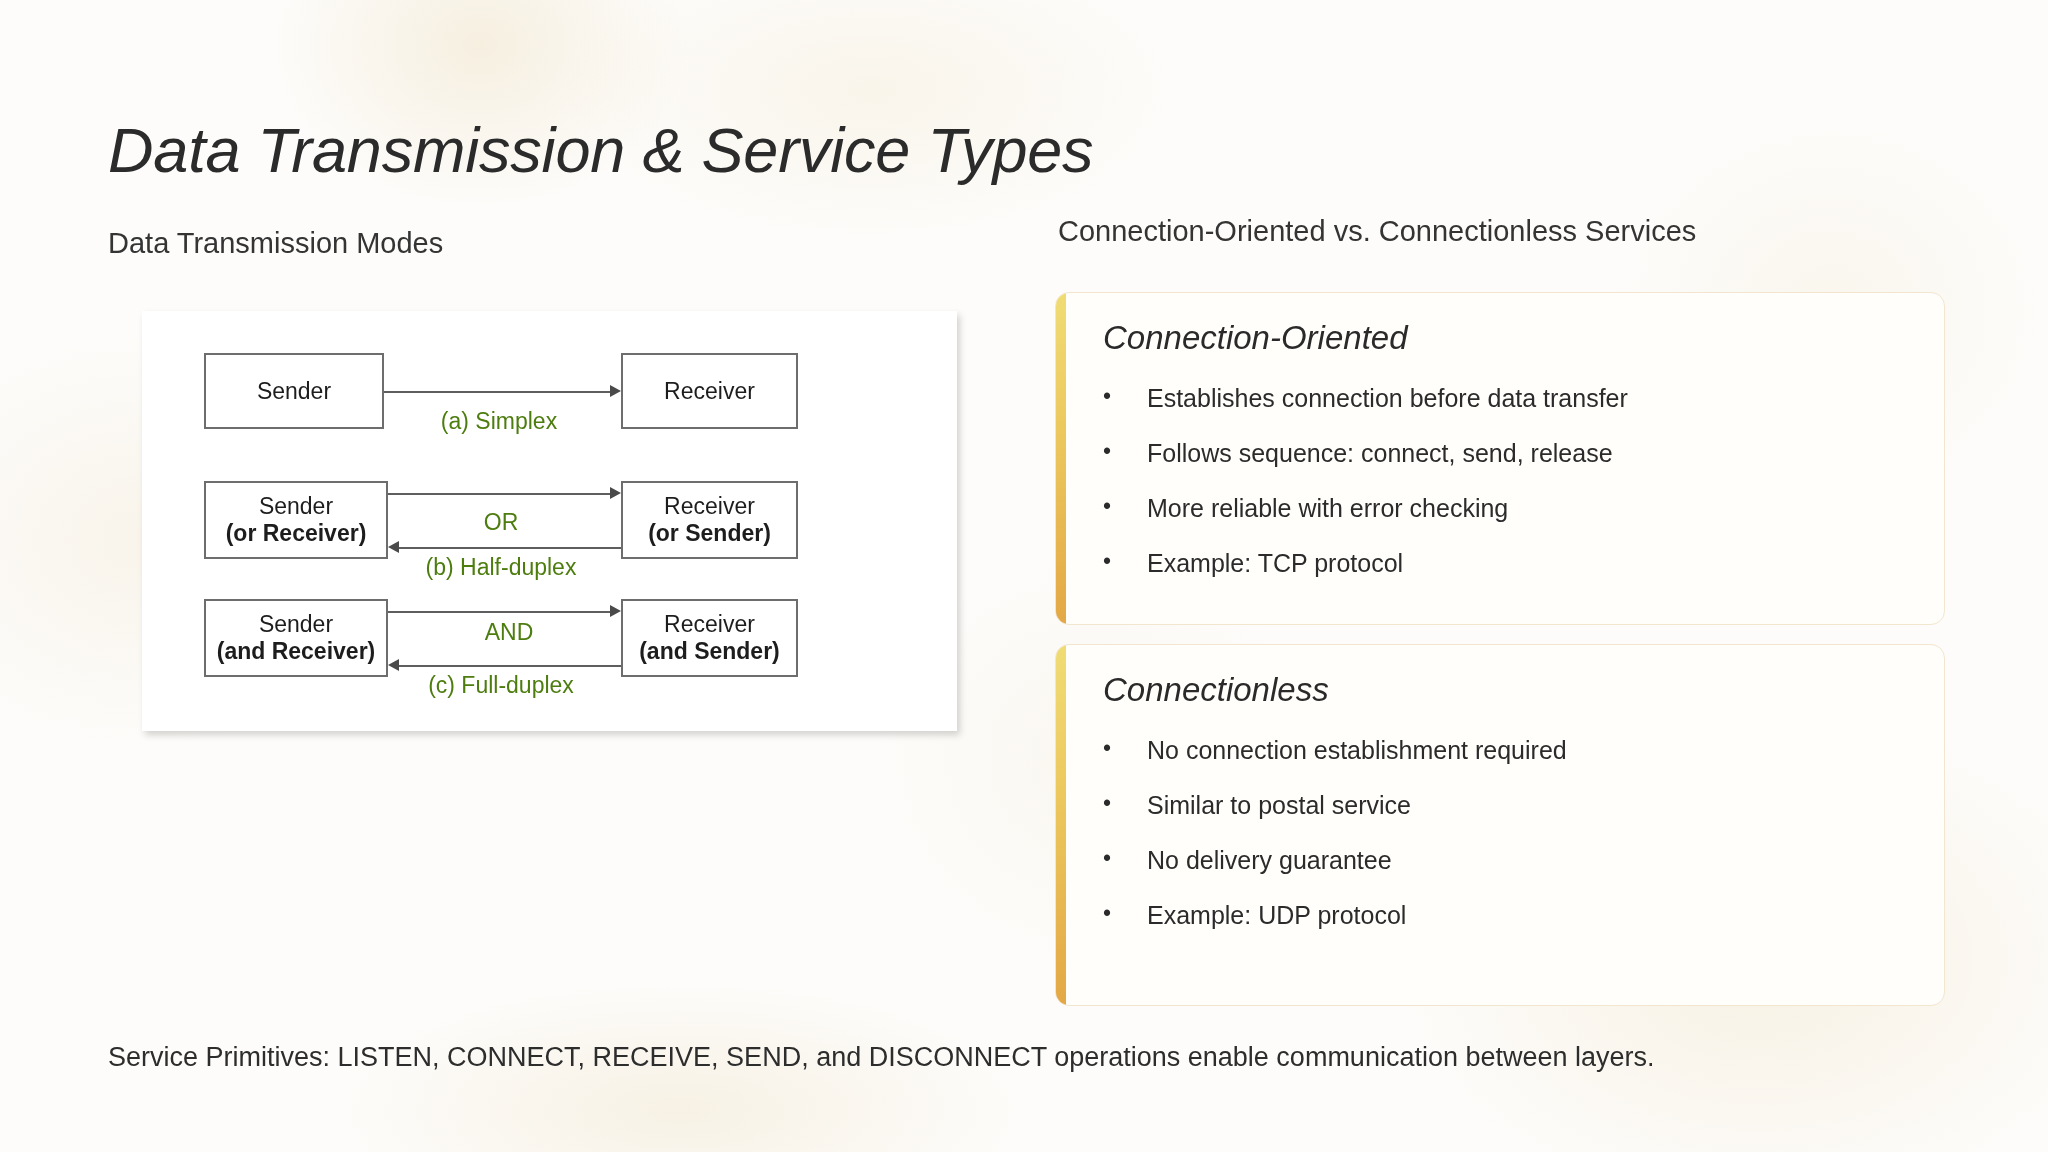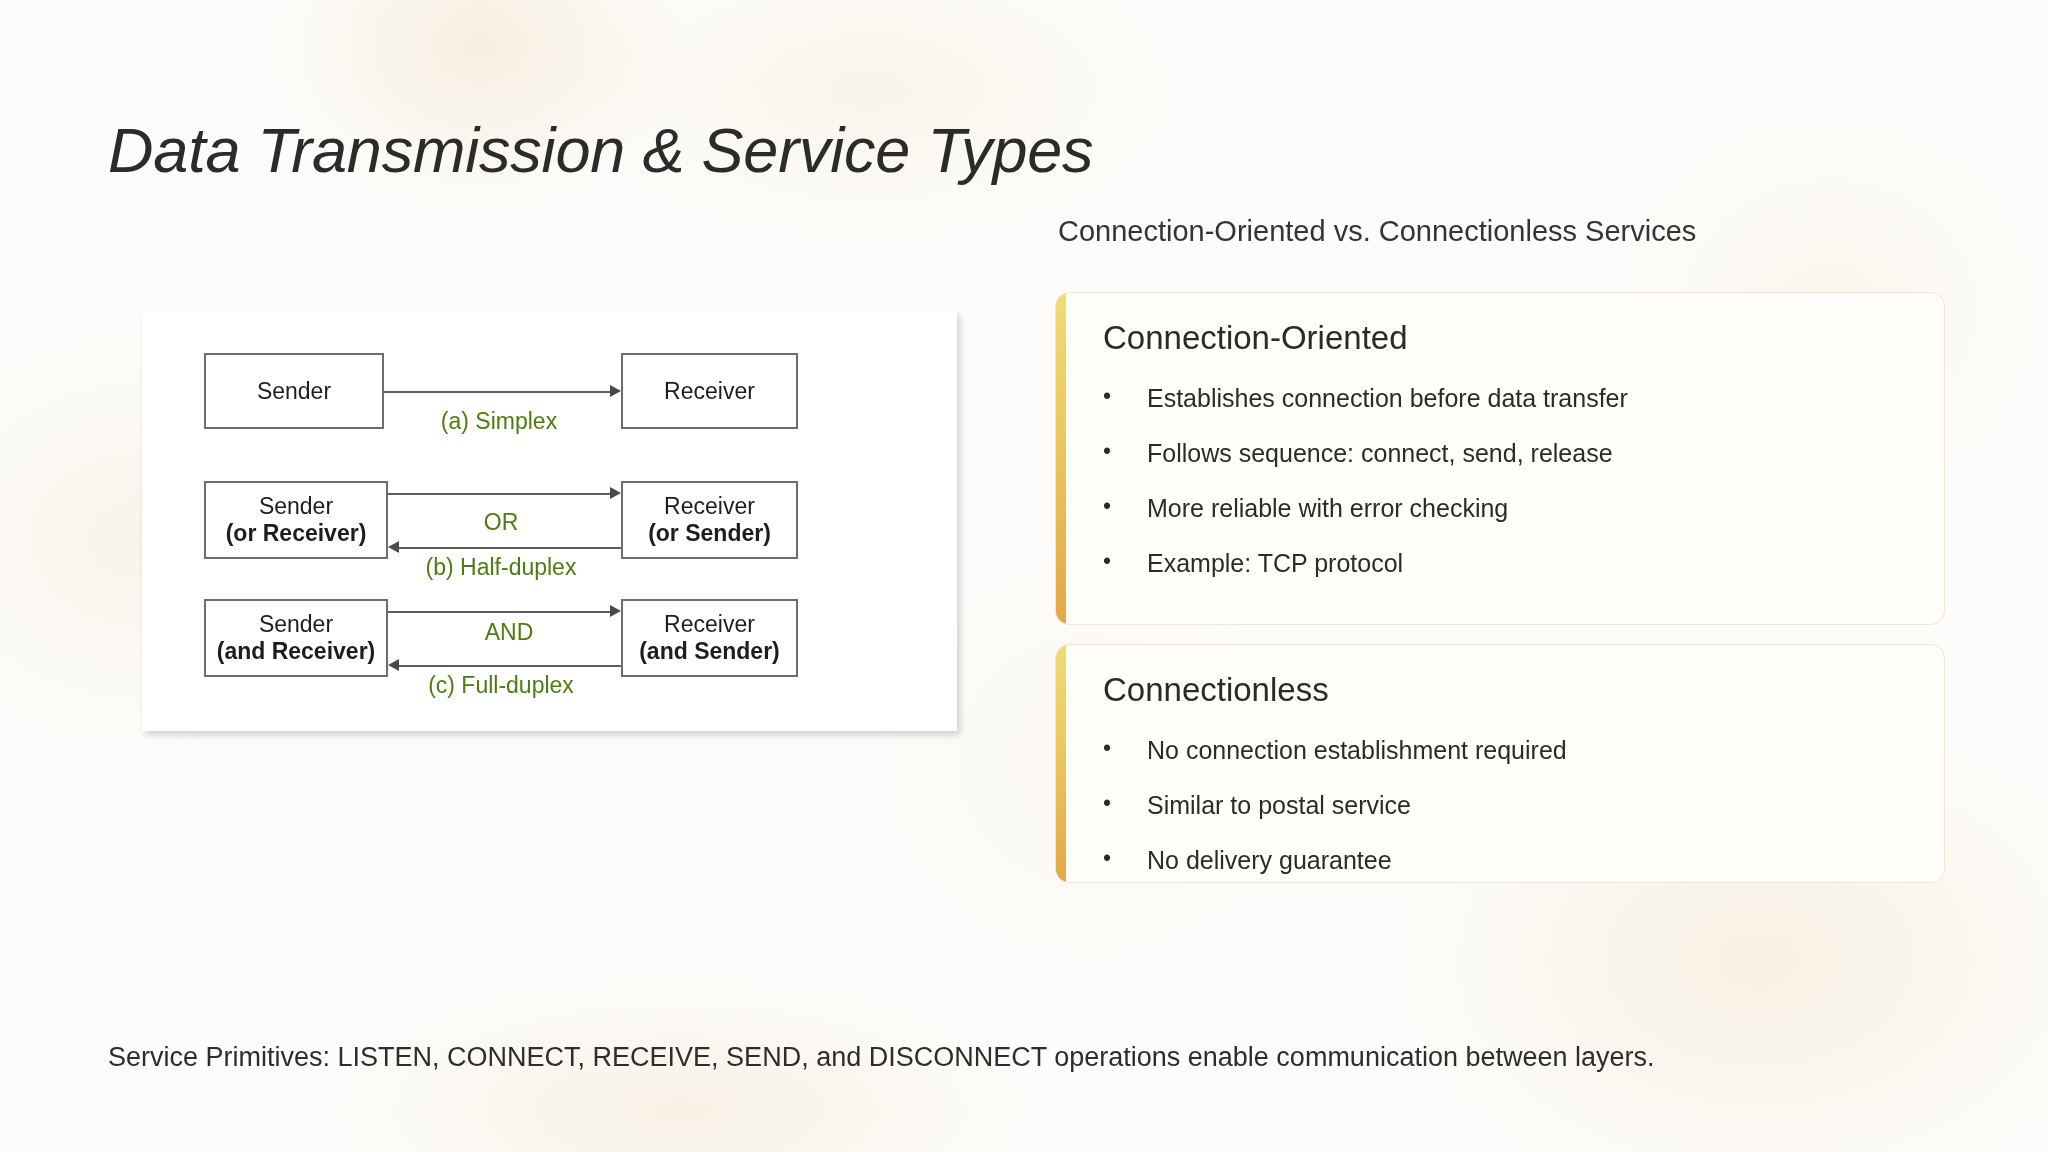"Data Transmission Modes" div.col-heading { html: none -> <div>Data Transmission Modes</div> }
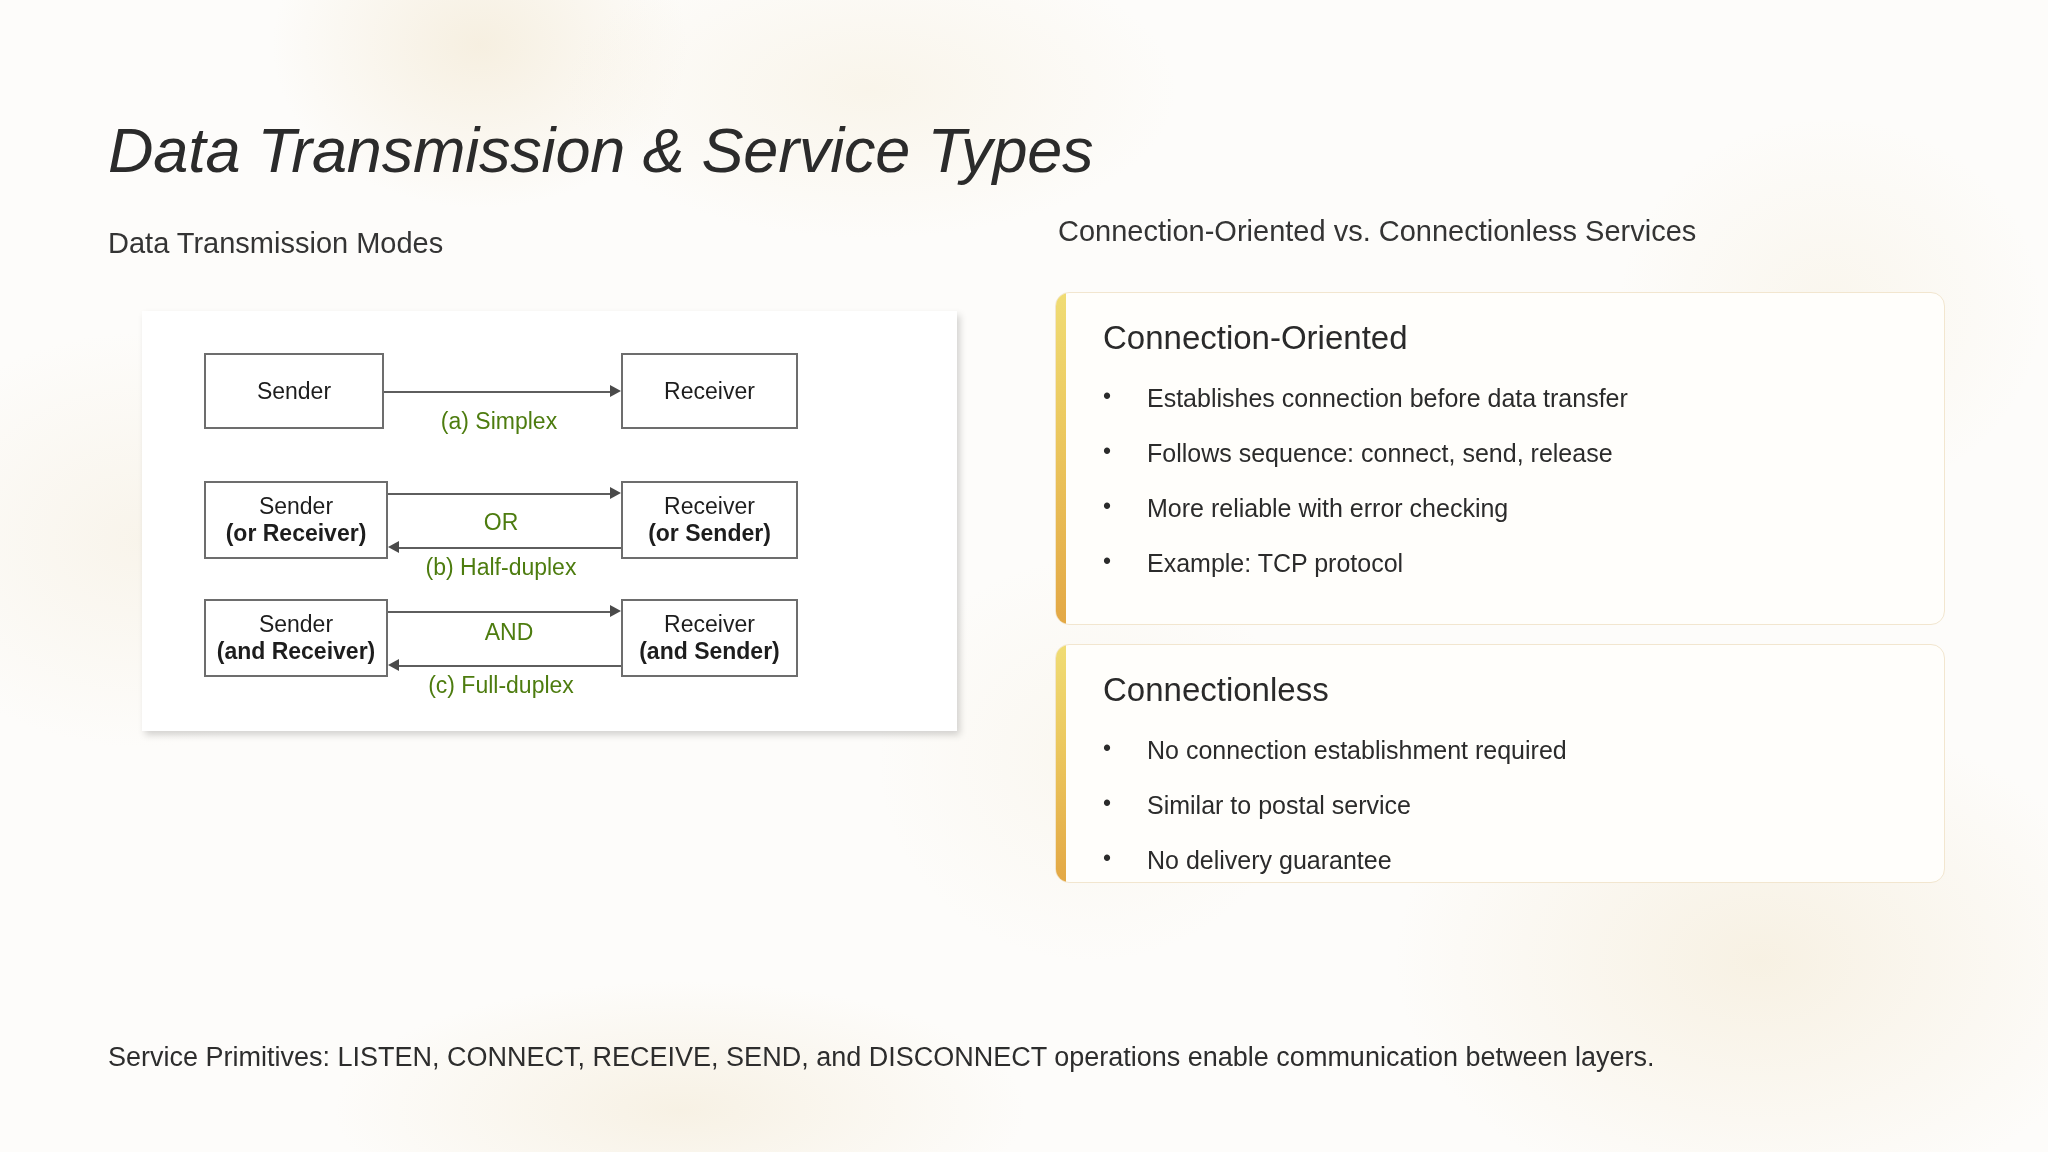"Connection-Oriented" .card-title { font-style: none -> italic }
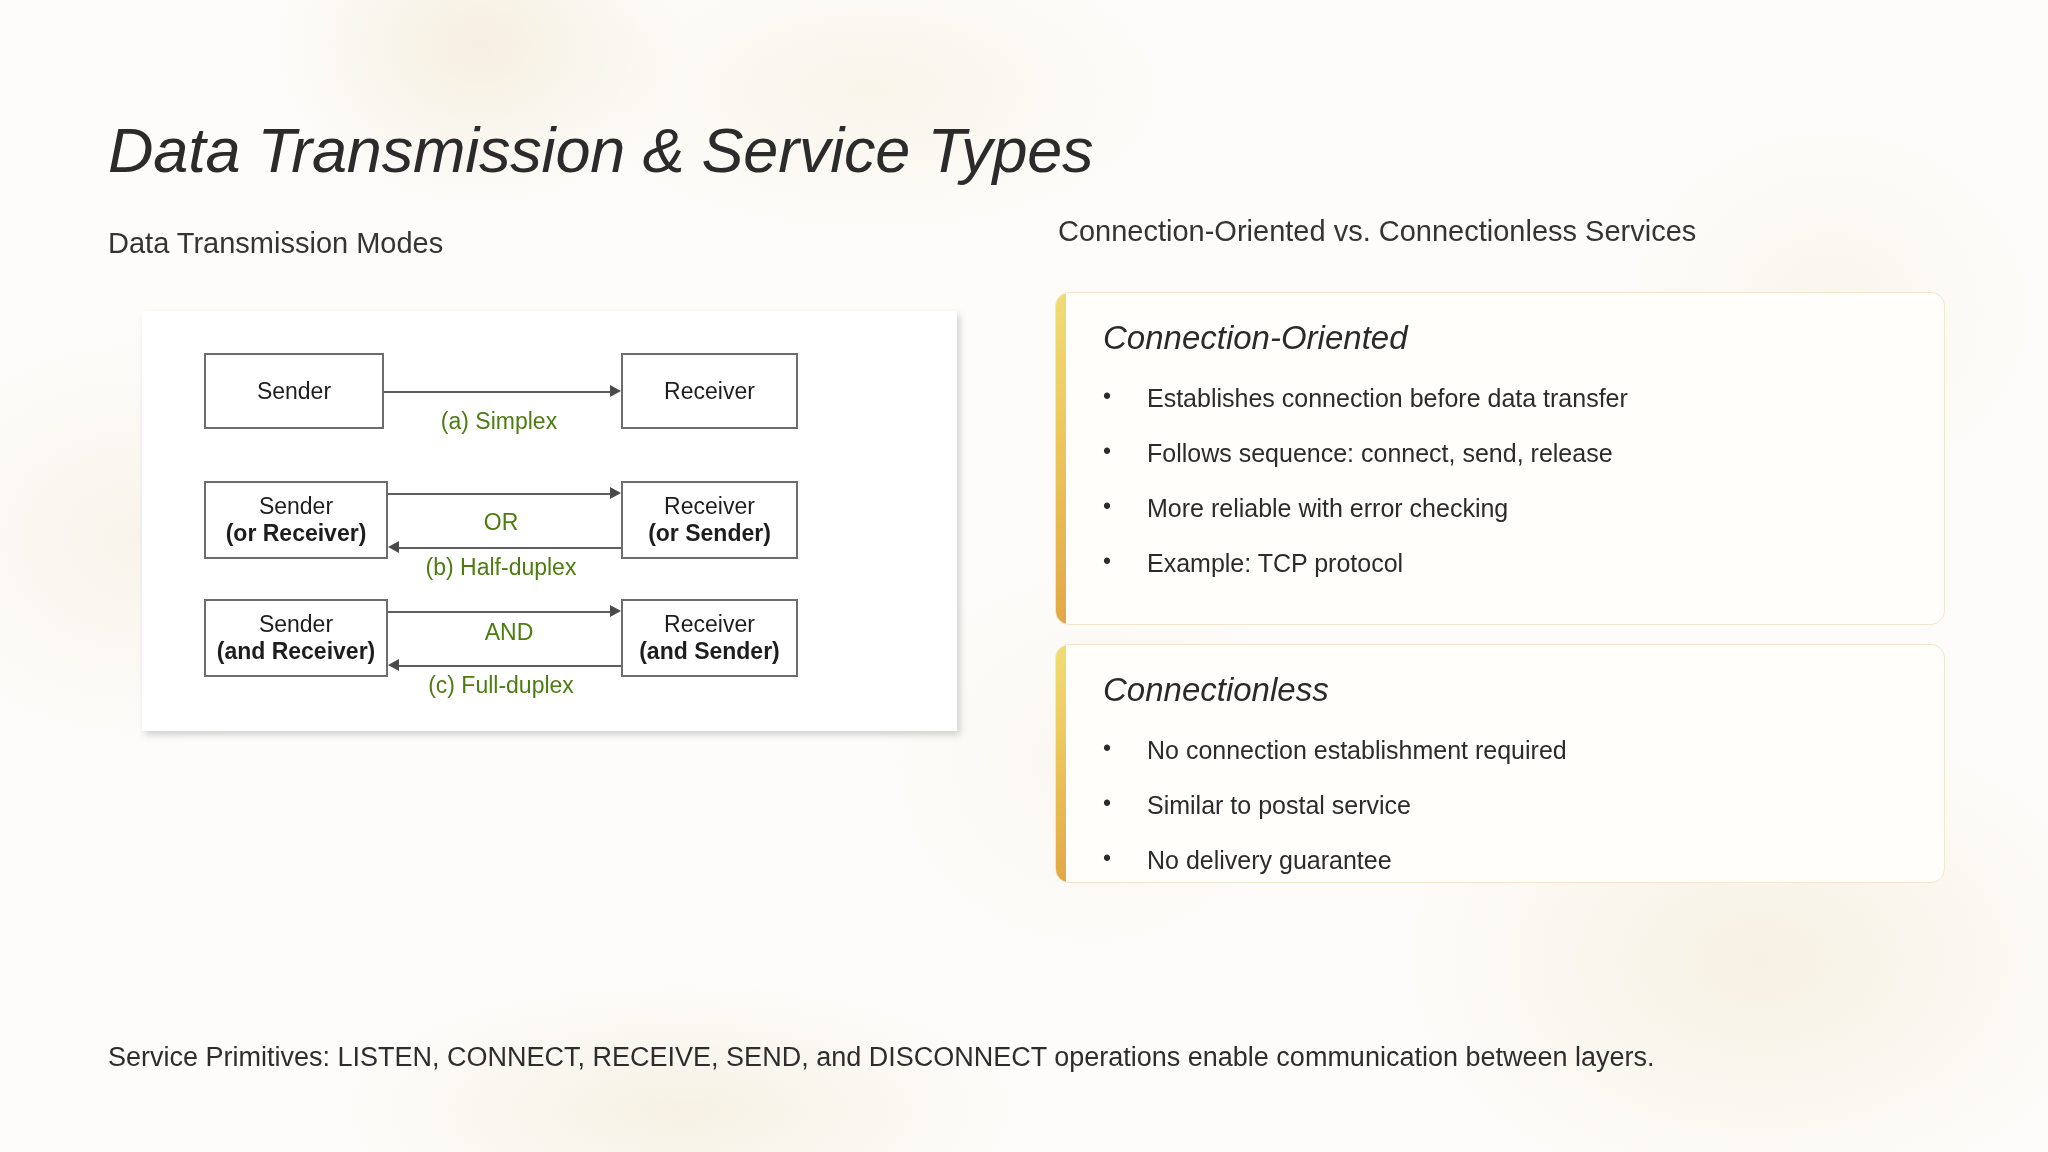"Connectionless" .service-card.card-1 { height: 239px -> 362px }
